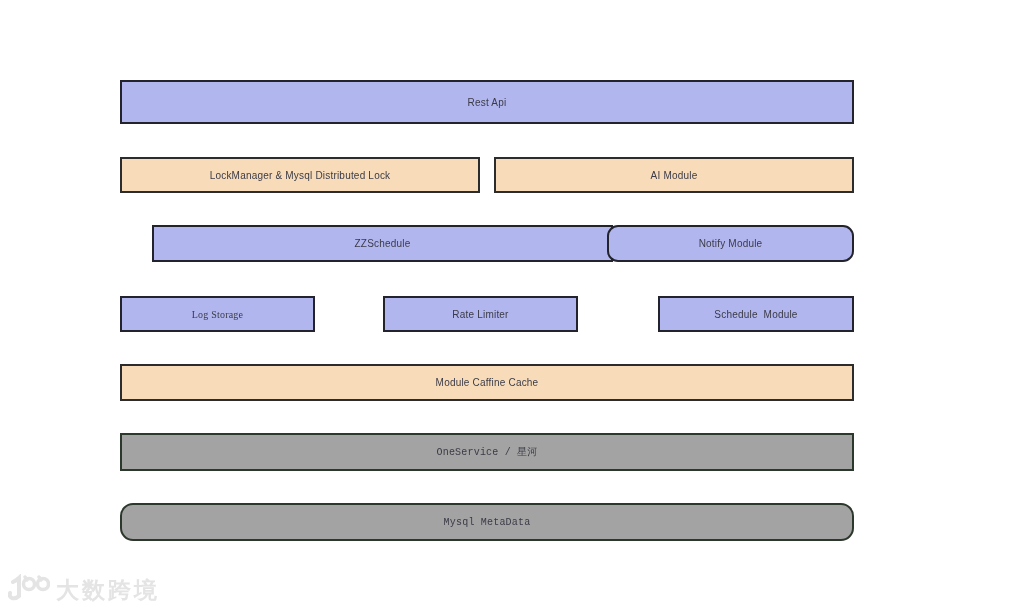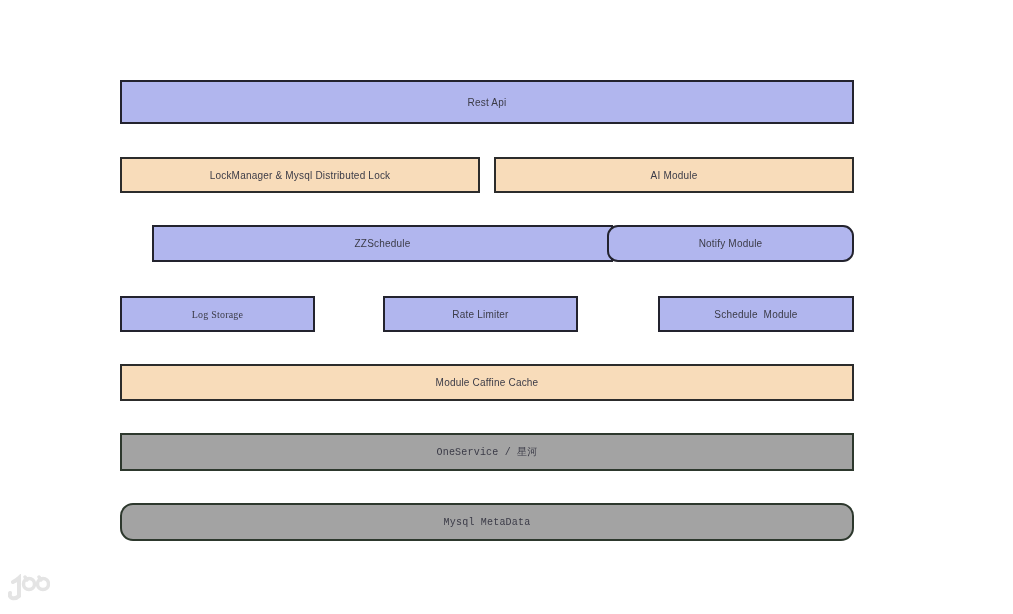"大数跨境" span.wm-text { html: none -> <span>大数跨境</span> }
